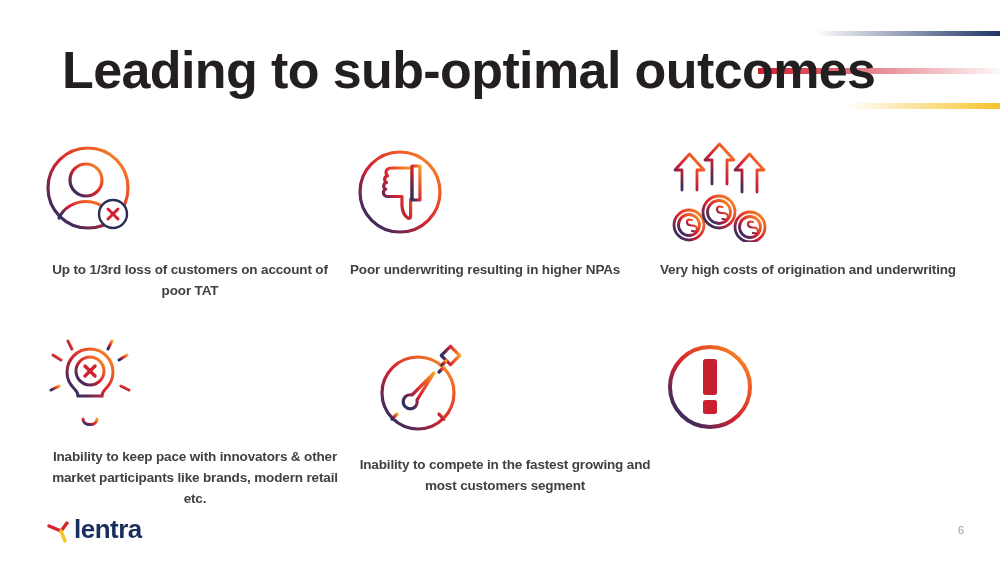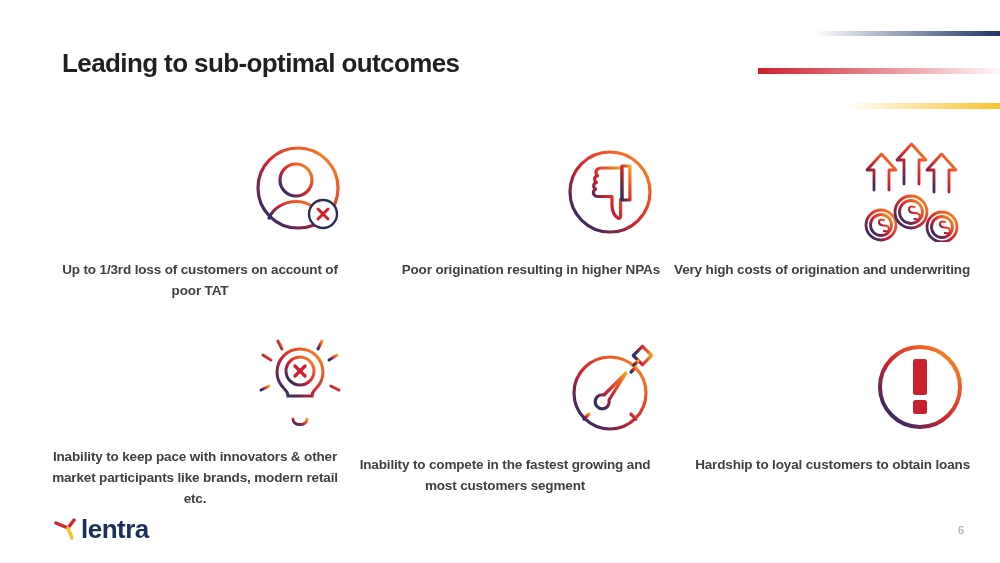"Leading to sub-optimal outcomes" .title { font-size: 26px -> 52px; top: 48px -> 40px }
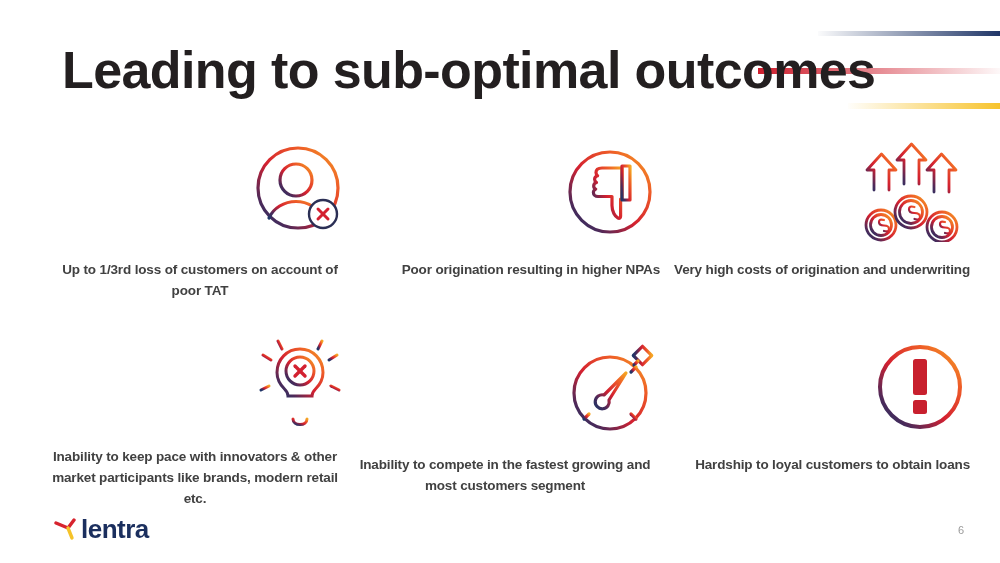"Up to 1/3rd loss of" .card { align-items: flex-end -> flex-start }
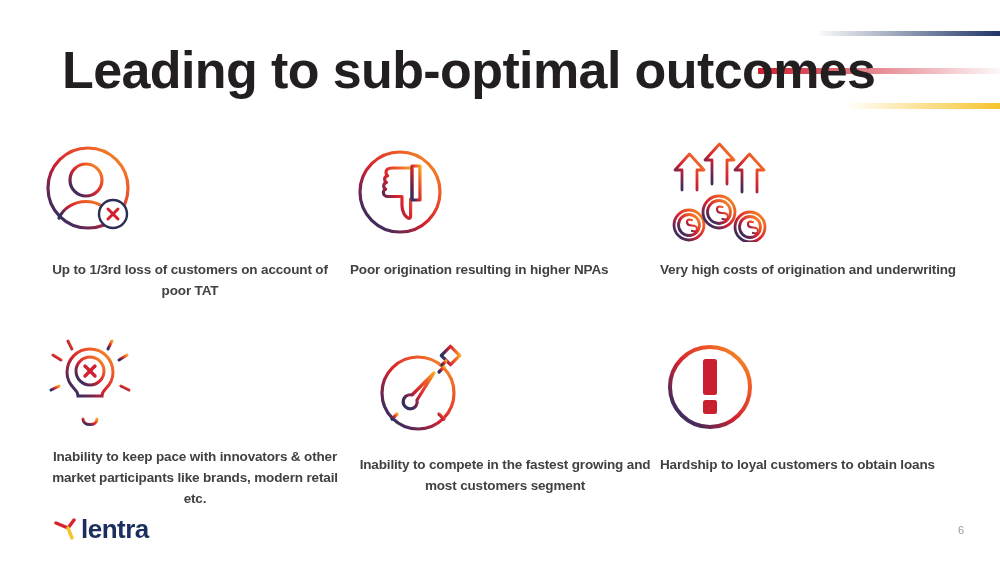"Poor origination resulting in higher" div.card-text { text: origination -> underwriting }
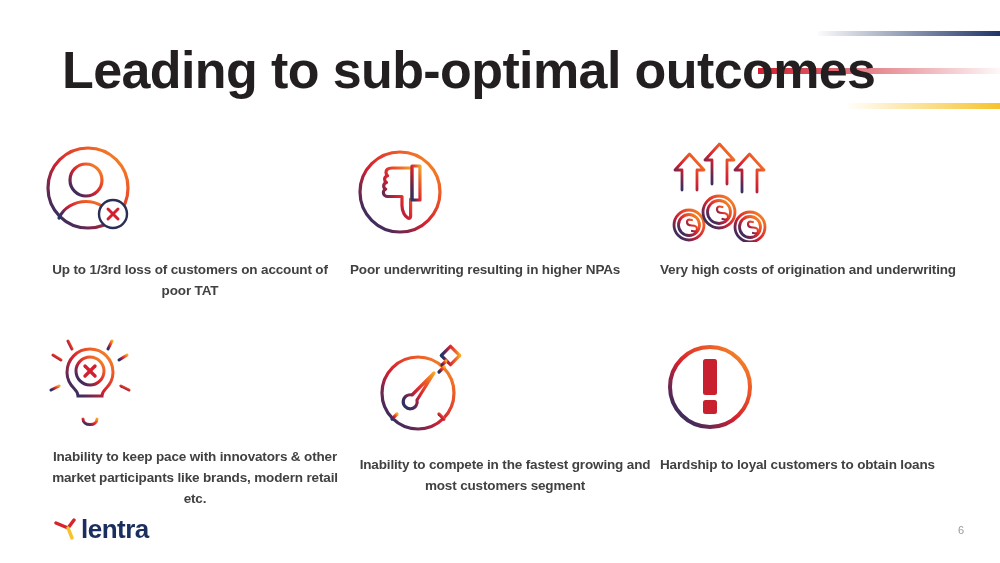"Hardship to loyal customers to" div.card-text { html: <div>Hardship to loyal customers to obtain loans</div> -> none }
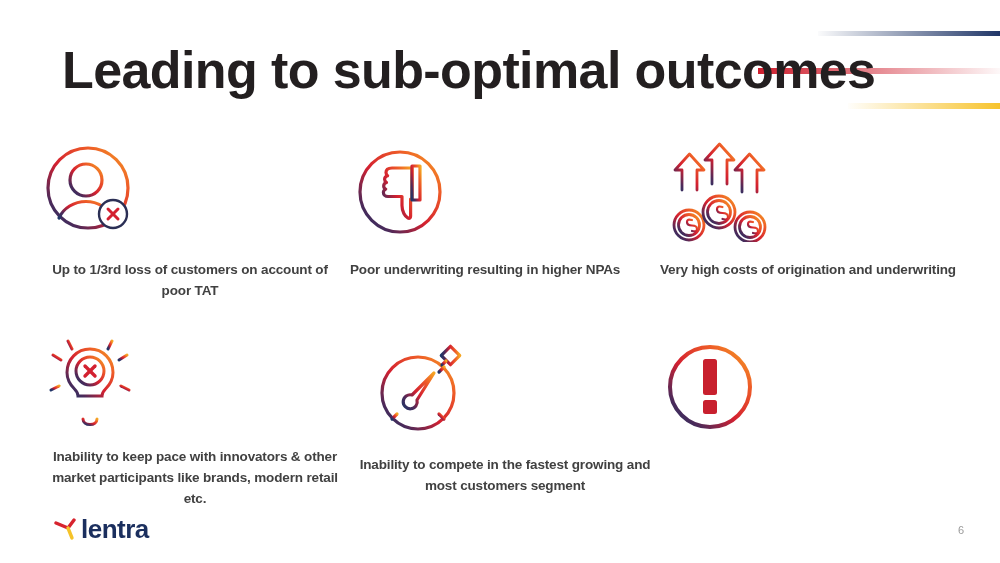"lentra" .logo { align-items: flex-start -> flex-end; left: 54px -> 47px }
